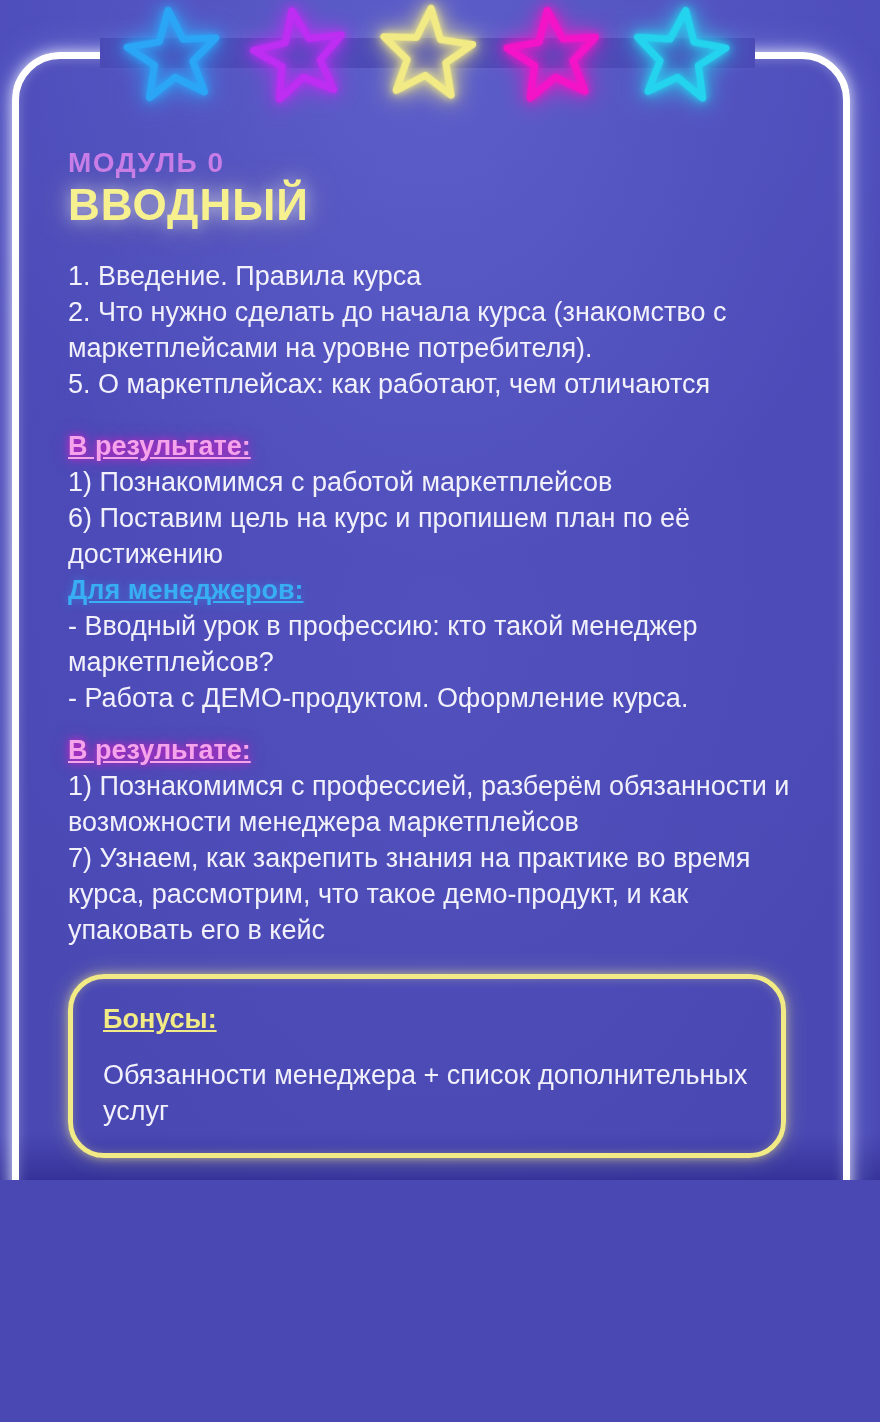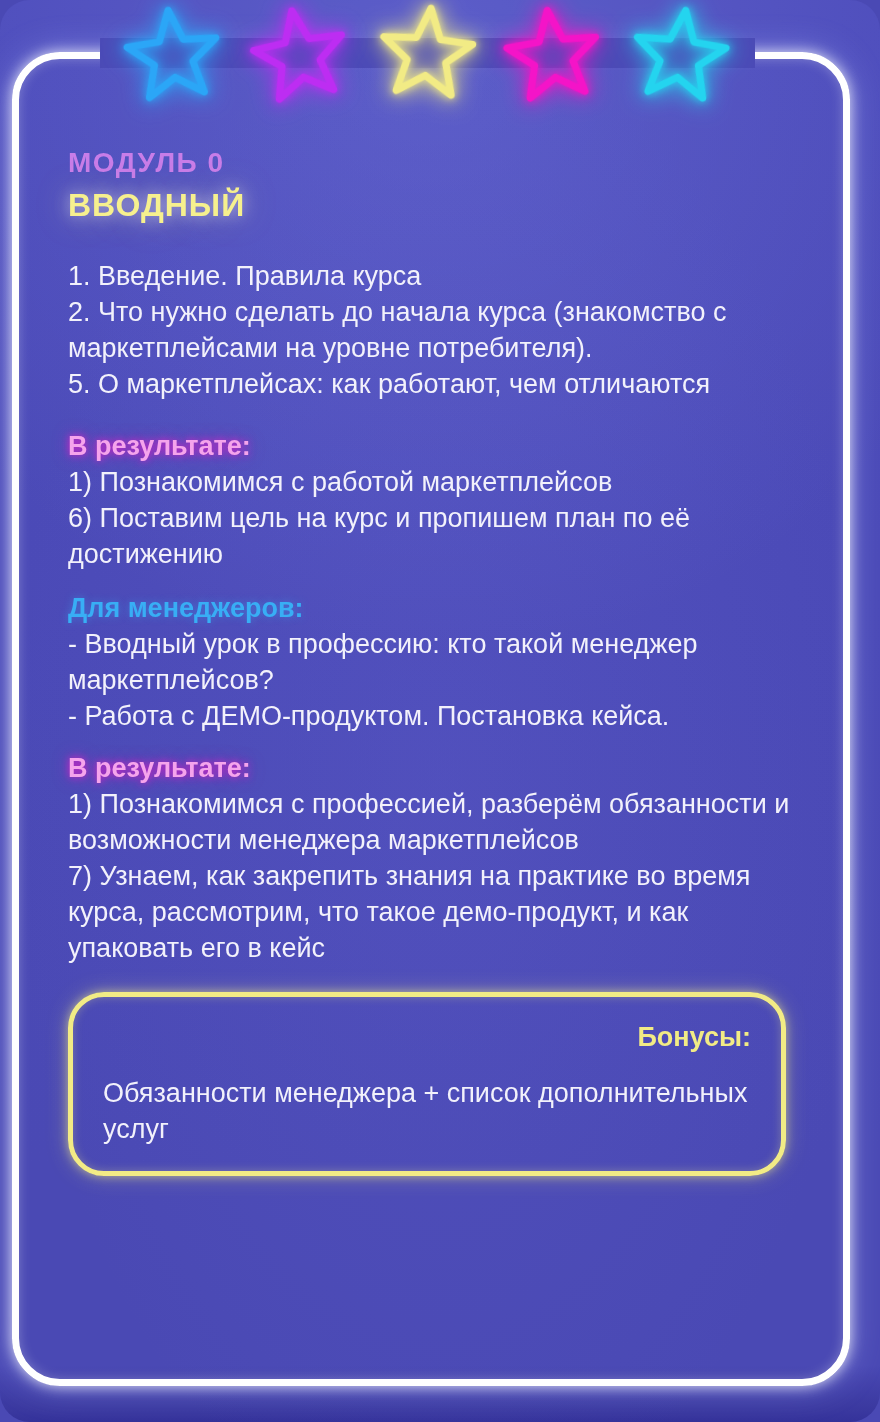"МОДУЛЬ 0" .poster { border-radius: 30px -> none; height: 1422px -> 1180px }
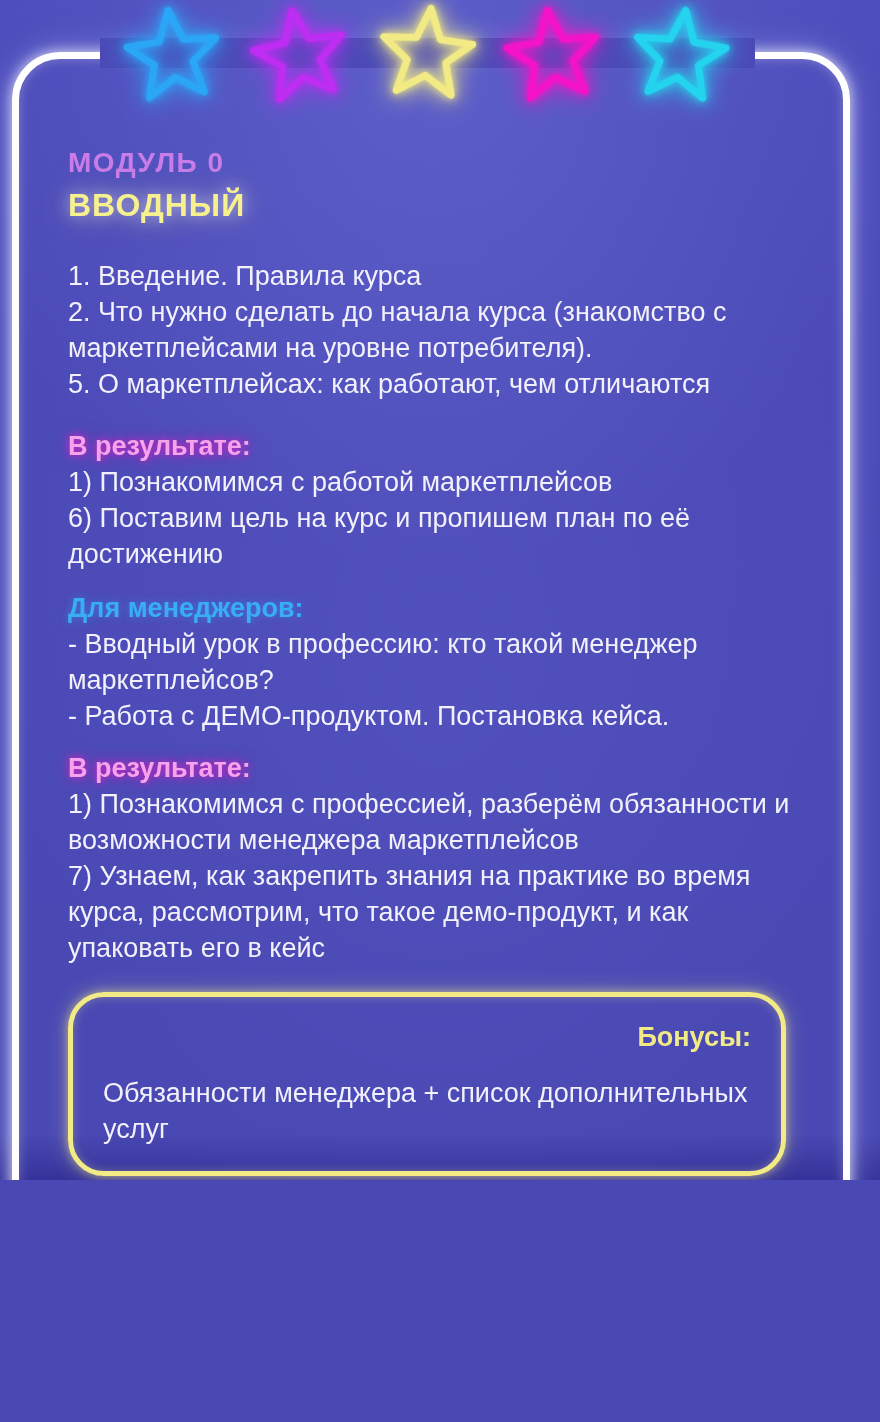"ВВОДНЫЙ" .title { font-size: 32px -> 44px }
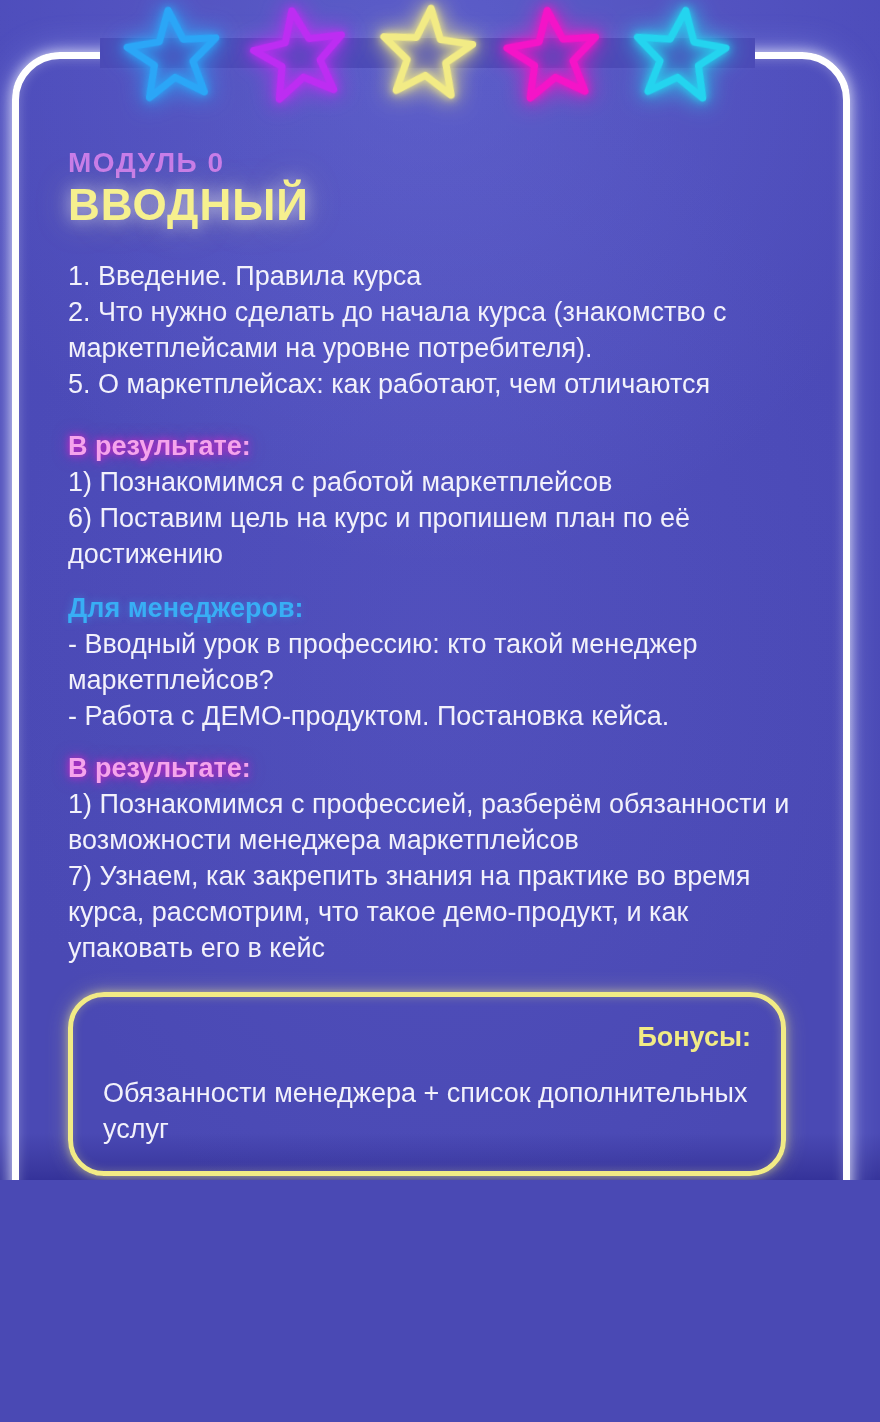"В результате:" .heading { text-decoration: none -> underline }
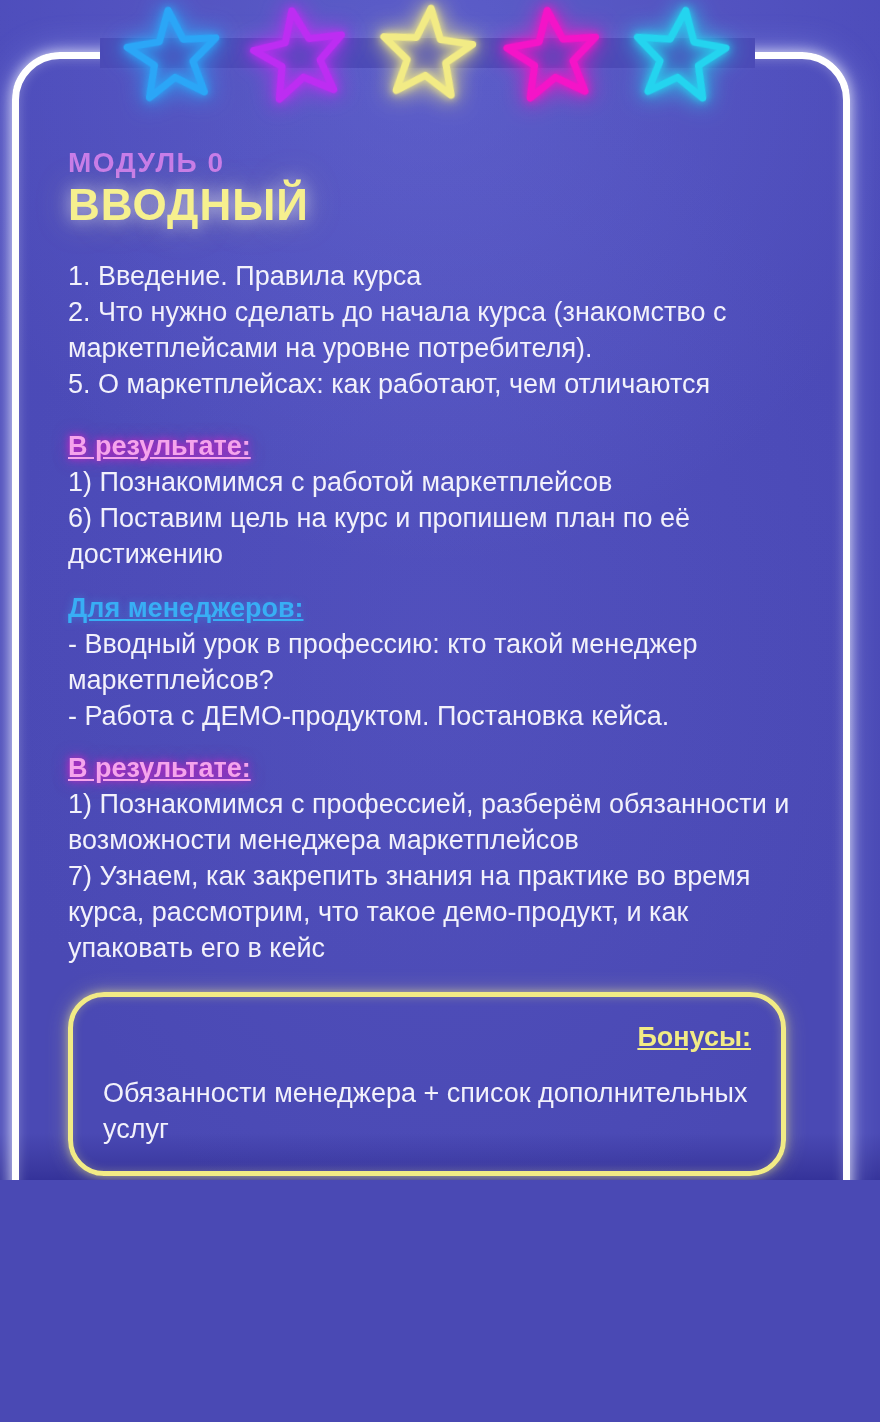"Для менеджеров:" .sec-managers { margin-top: 18px -> none }
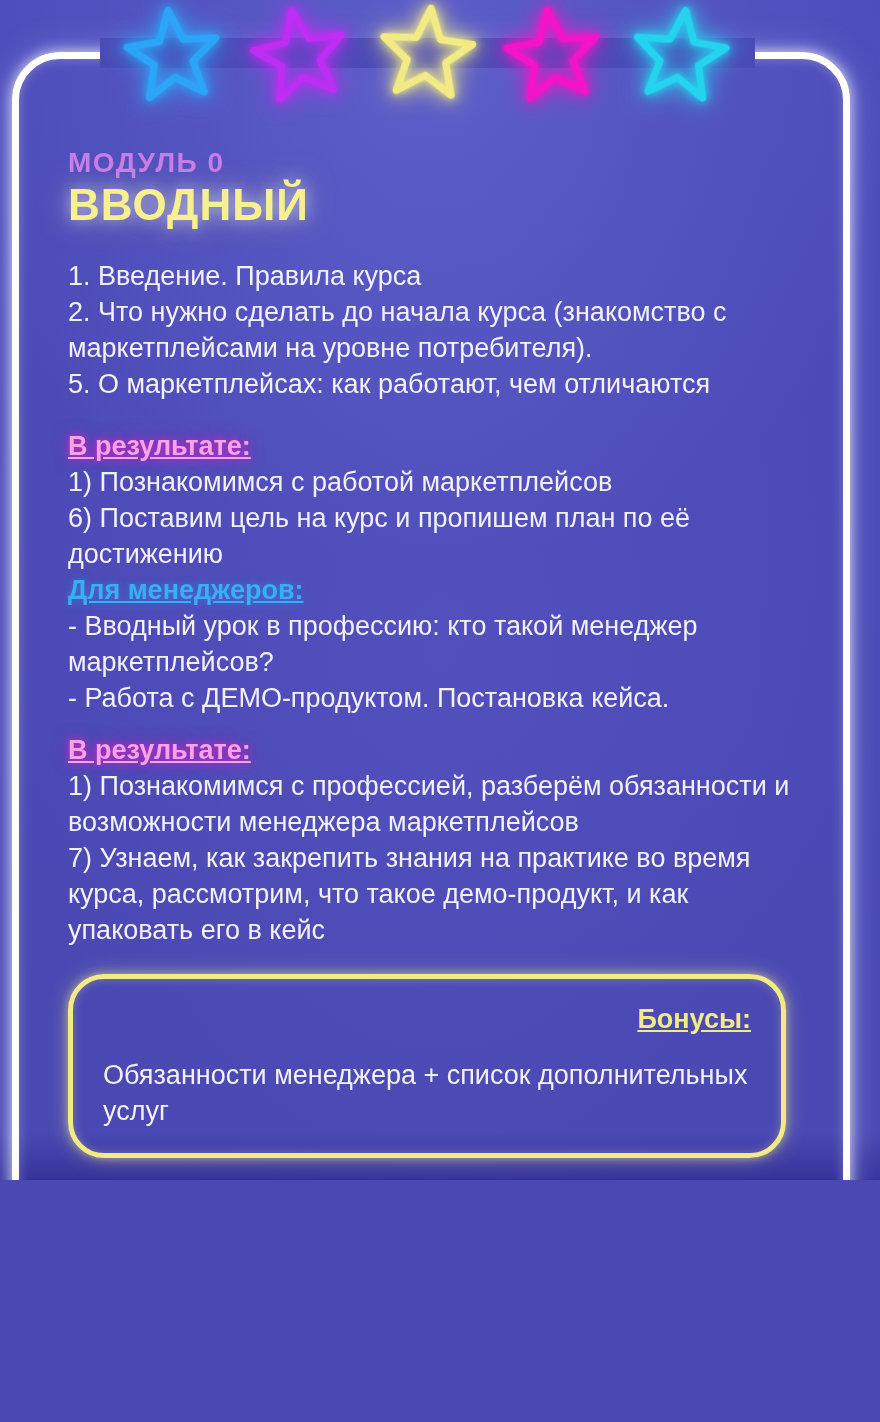"- Работа с ДЕМО-продуктом. Постановка" p { text: Постановка кейса -> Оформление курса }
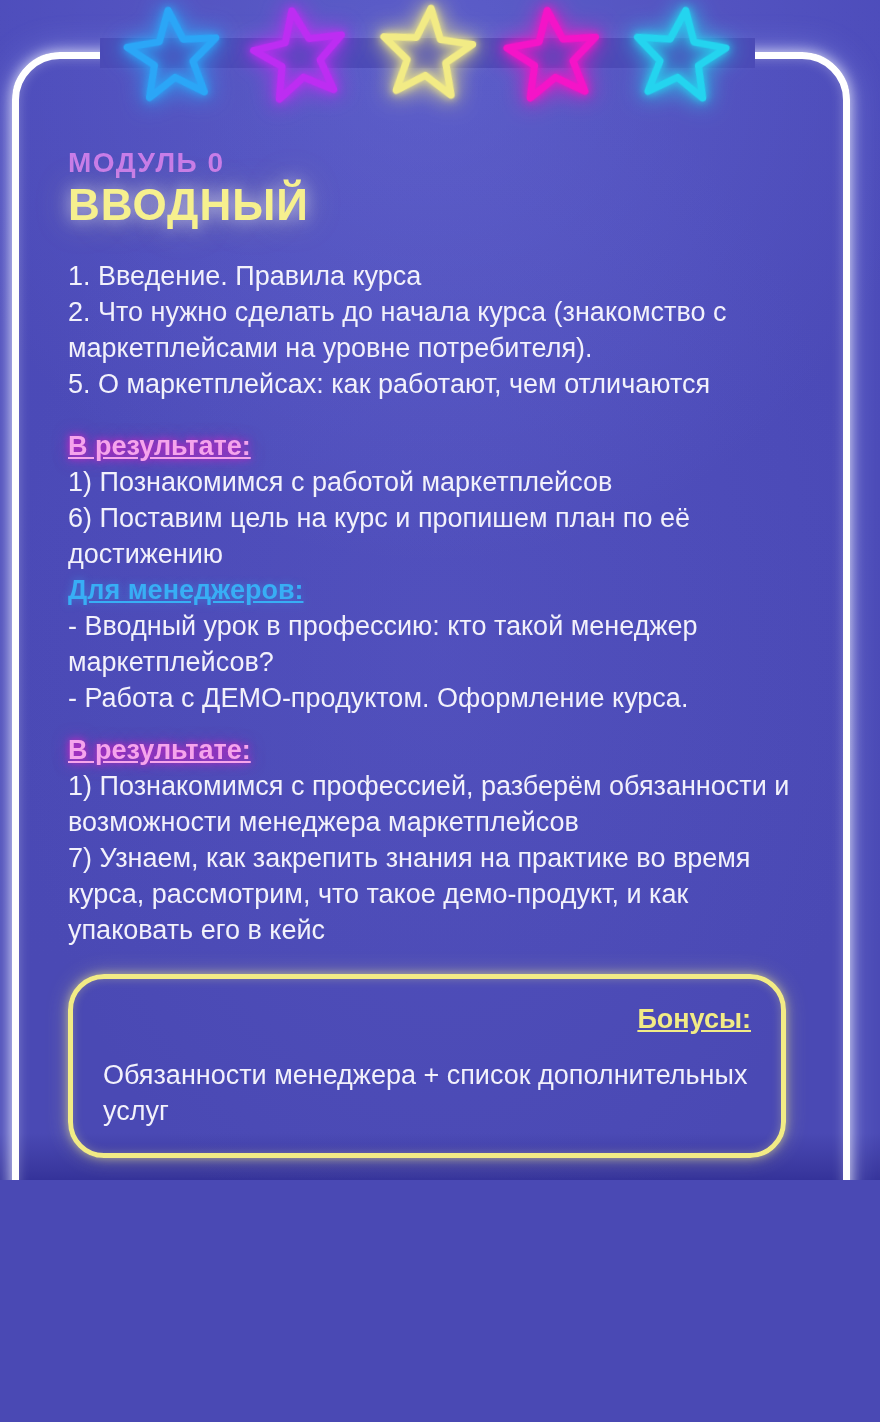"Бонусы:" p.heading { text-align: right -> none }
